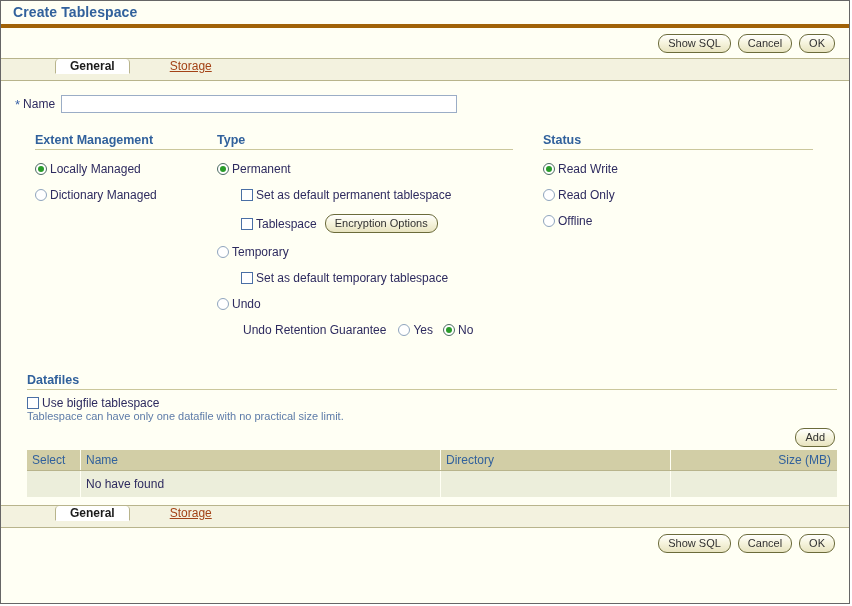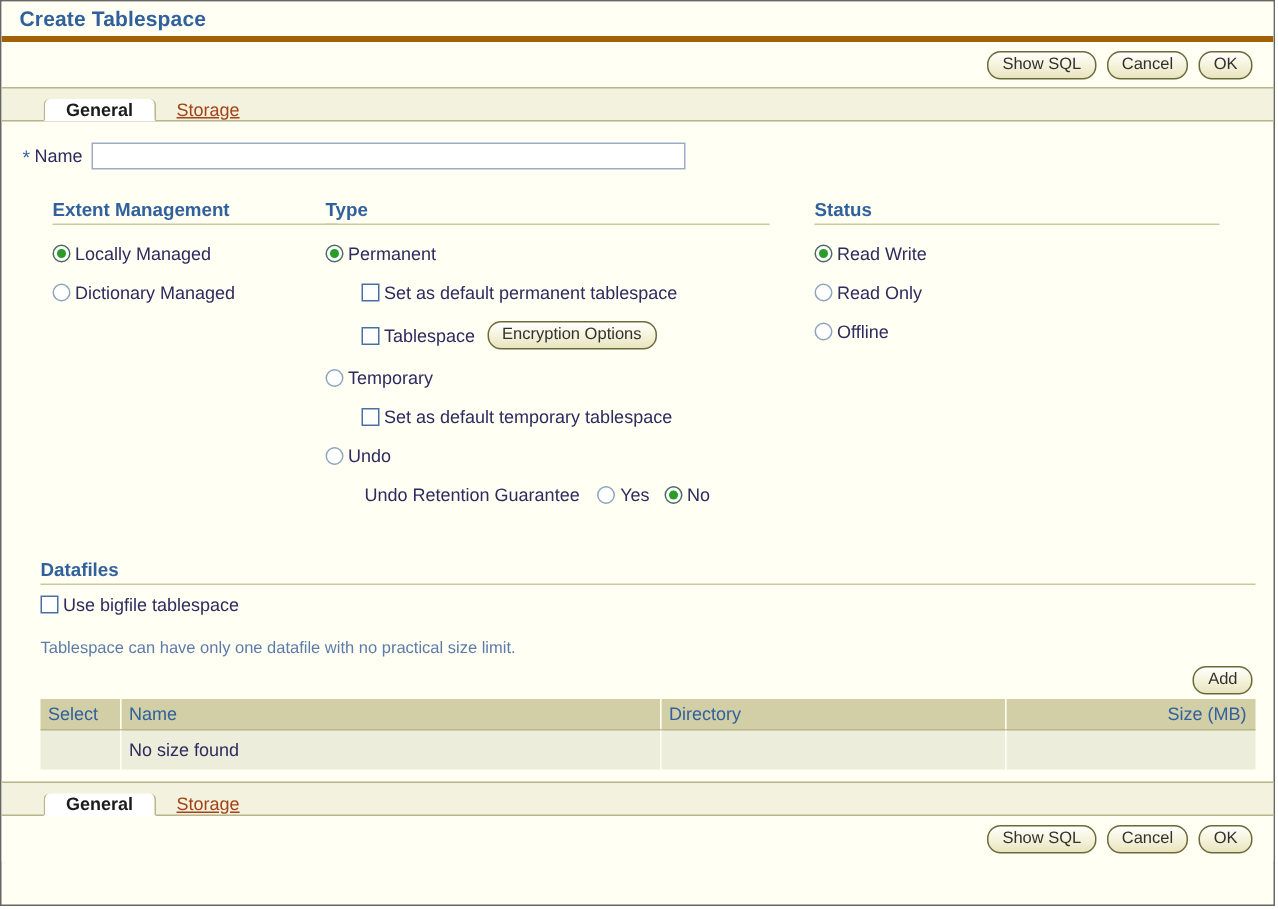"General" .tabbar { align-items: flex-end -> flex-start; gap: none -> 26px }
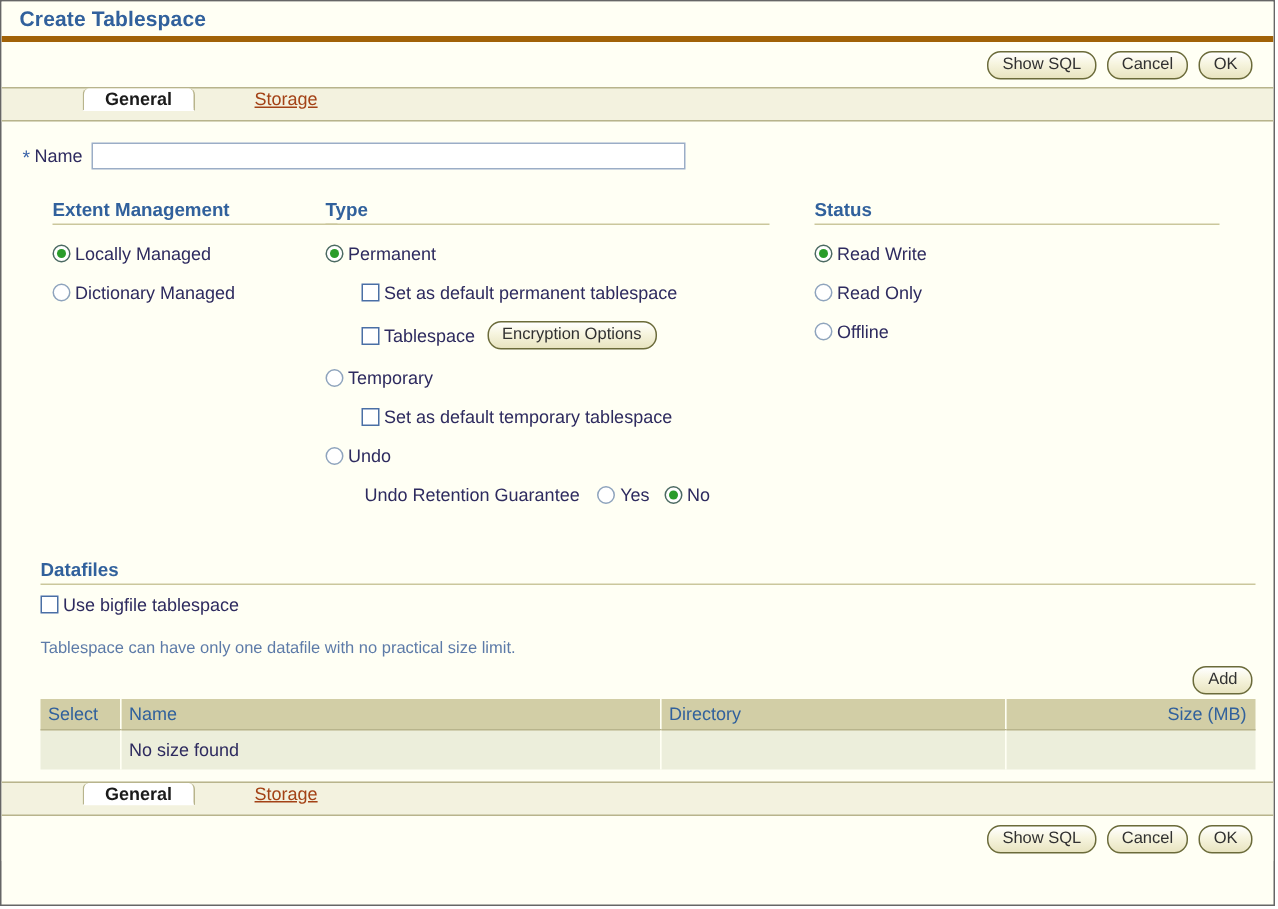"Use bigfile tablespace" .bigfile-row { margin-bottom: 16px -> 0 }
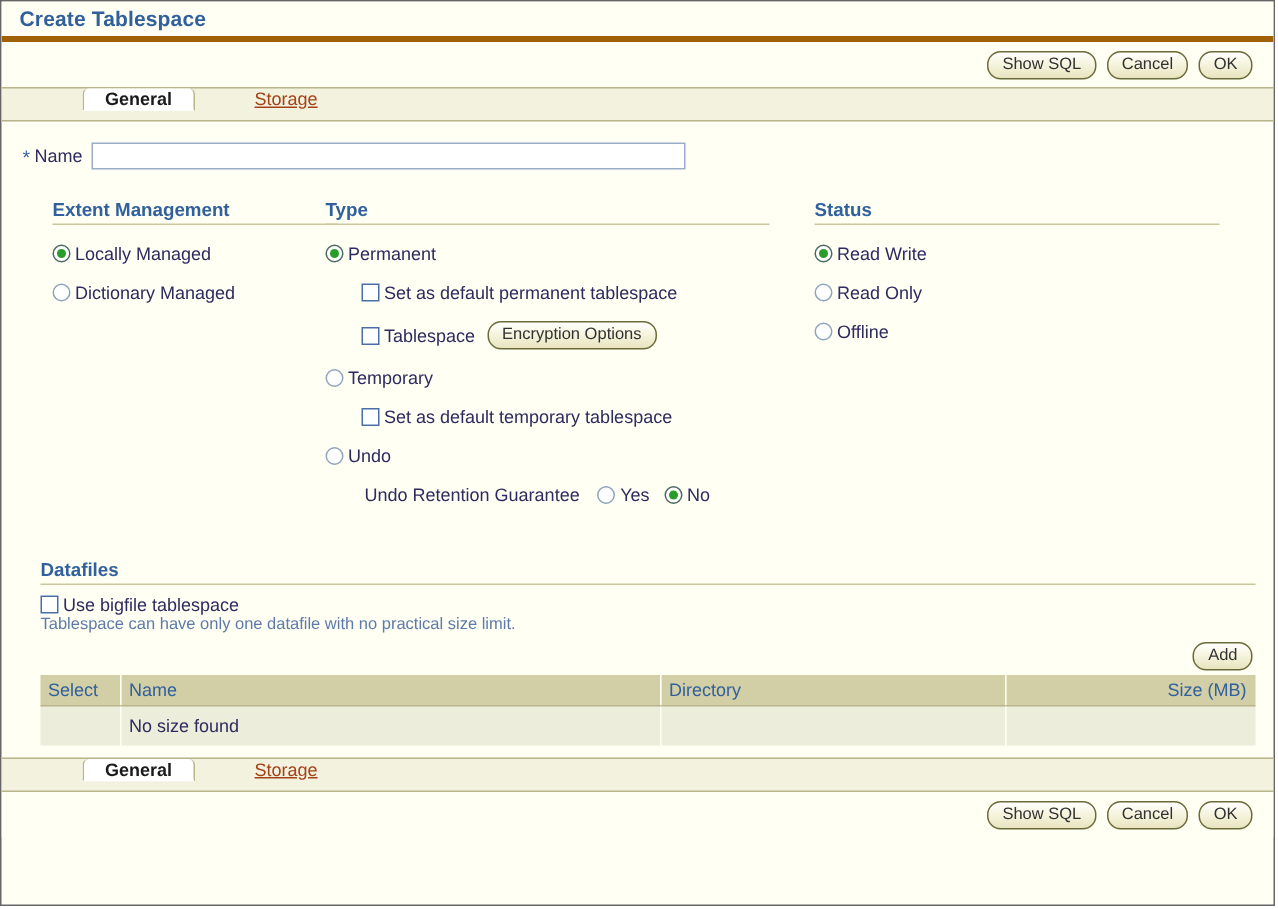"No size found" td { text: size -> have }
